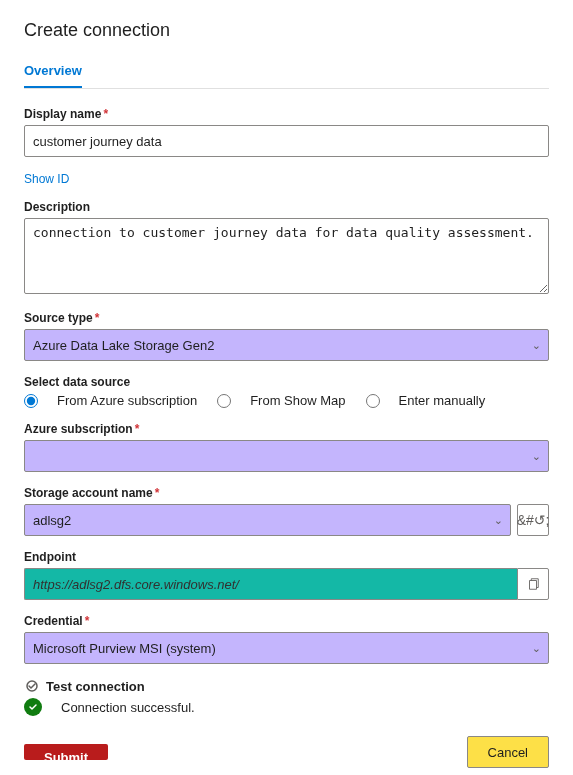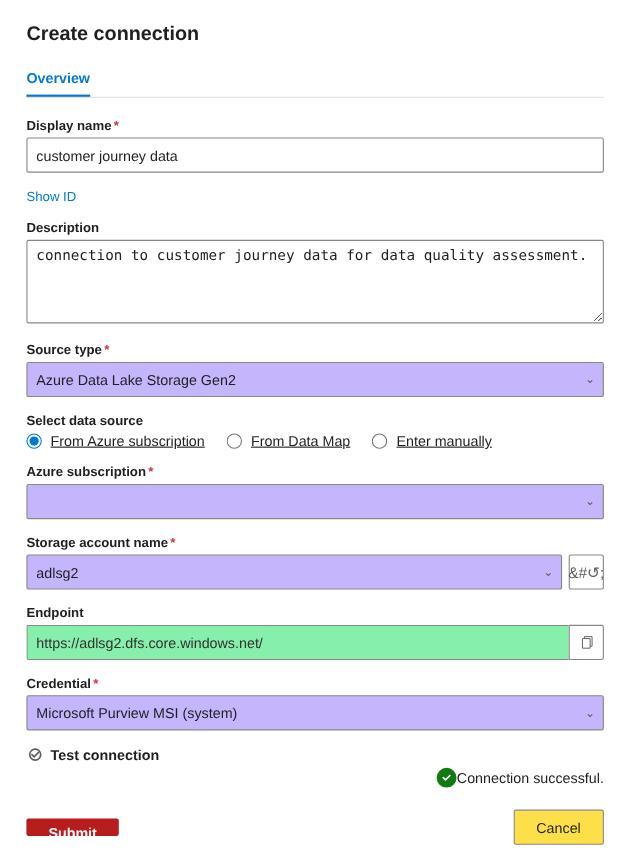"Create connection" h1 { font-weight: 700 -> 400 }
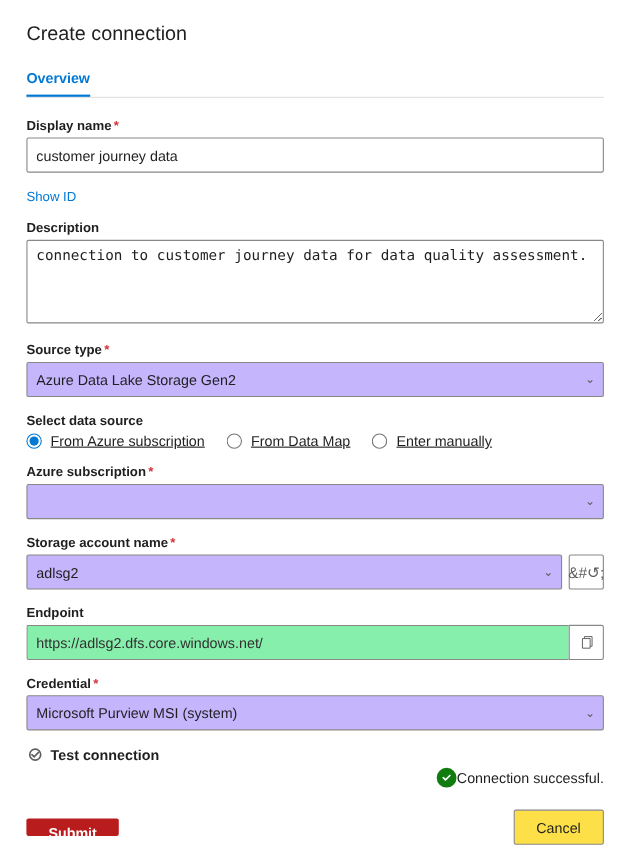"From Azure subscription" .radio-option { gap: 8px -> 19px; text-decoration: underline -> none }
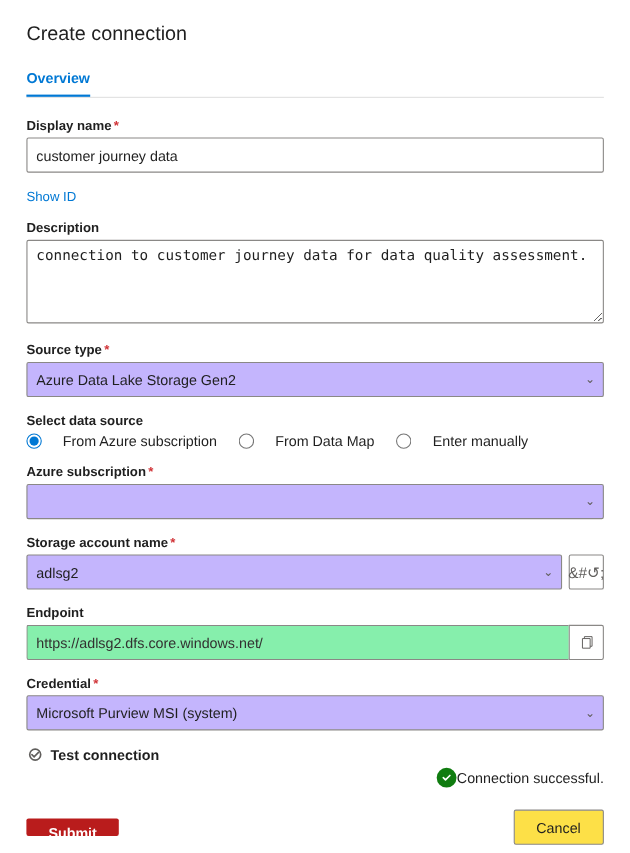"From Data Map" span { text: Data -> Show }
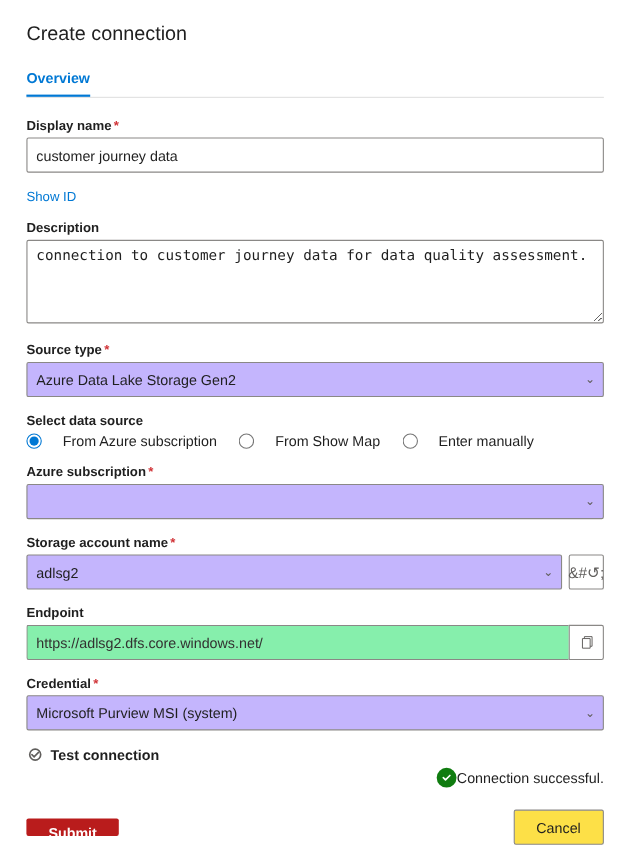"https://adlsg2.dfs.core.windows.net/" .endpoint-input { background: #86efac -> #14b8a6; font-style: none -> italic }
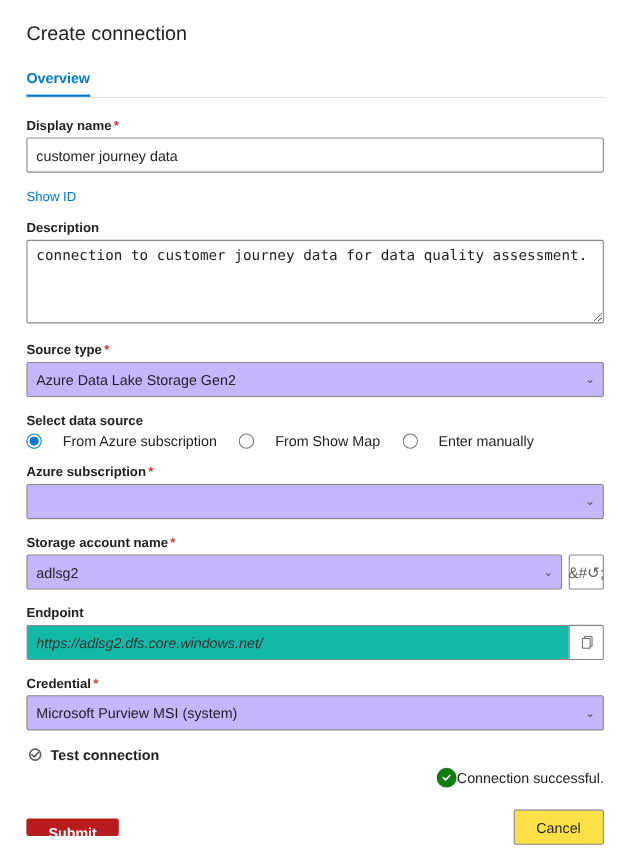"Connection successful." .connection-status { gap: 0 -> 19px; justify-content: flex-end -> none }
